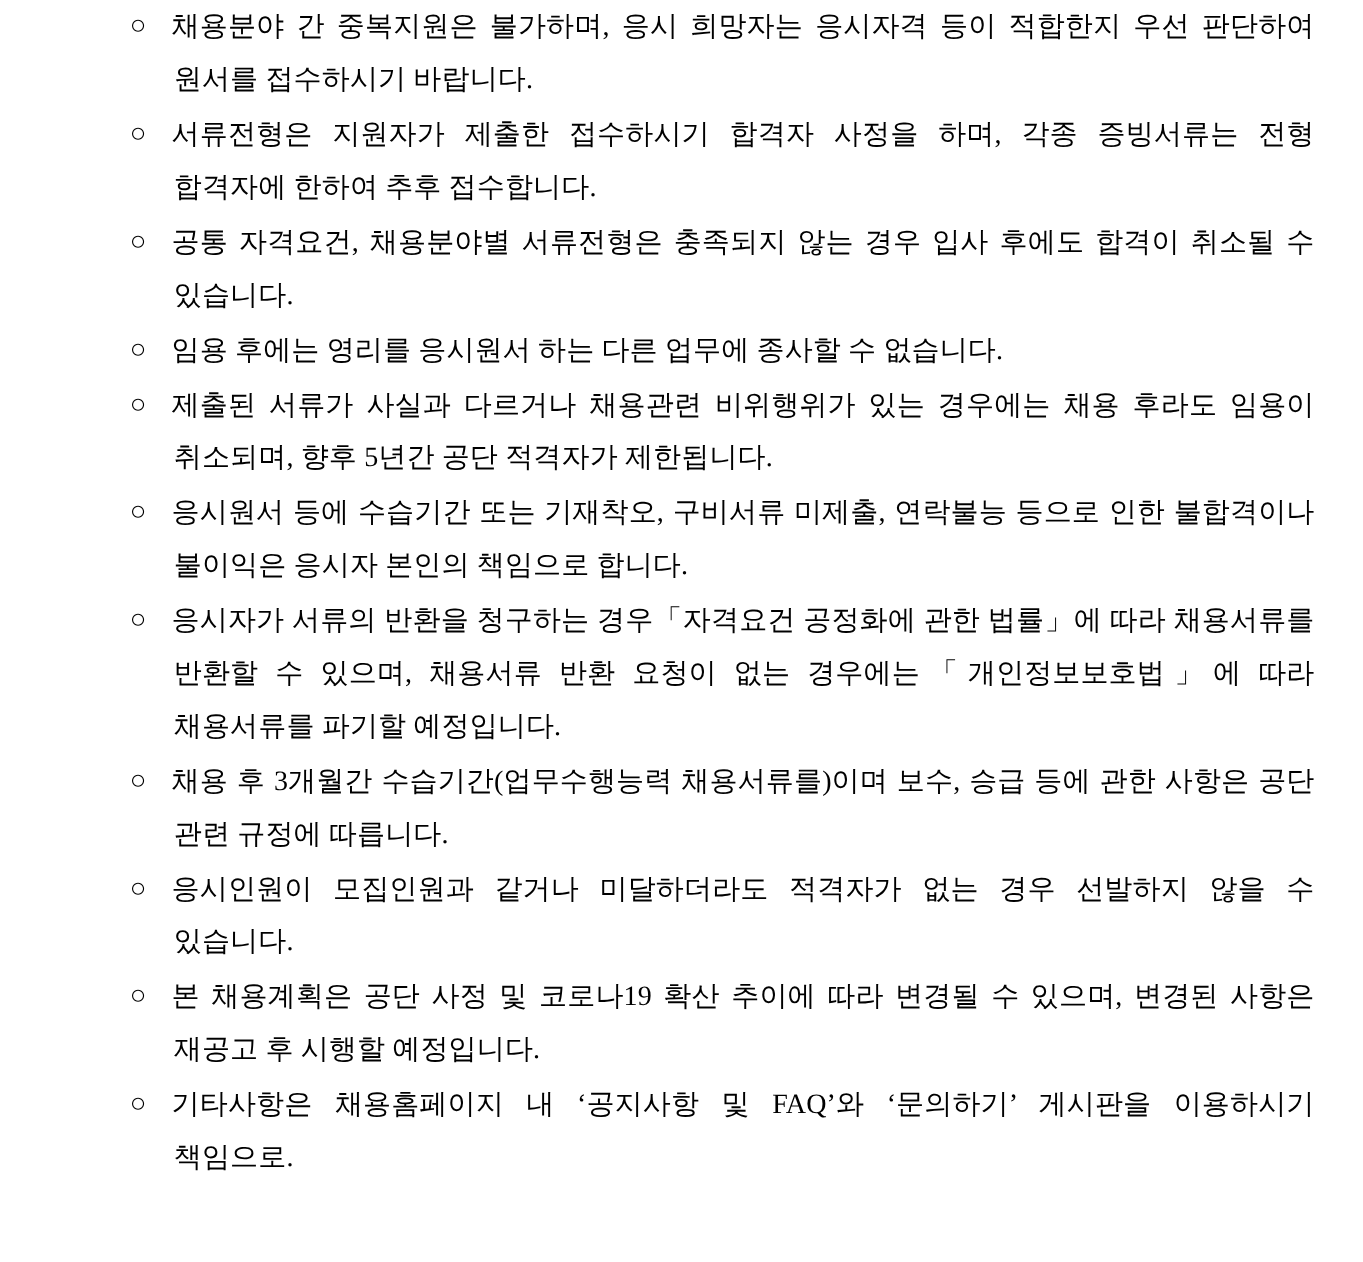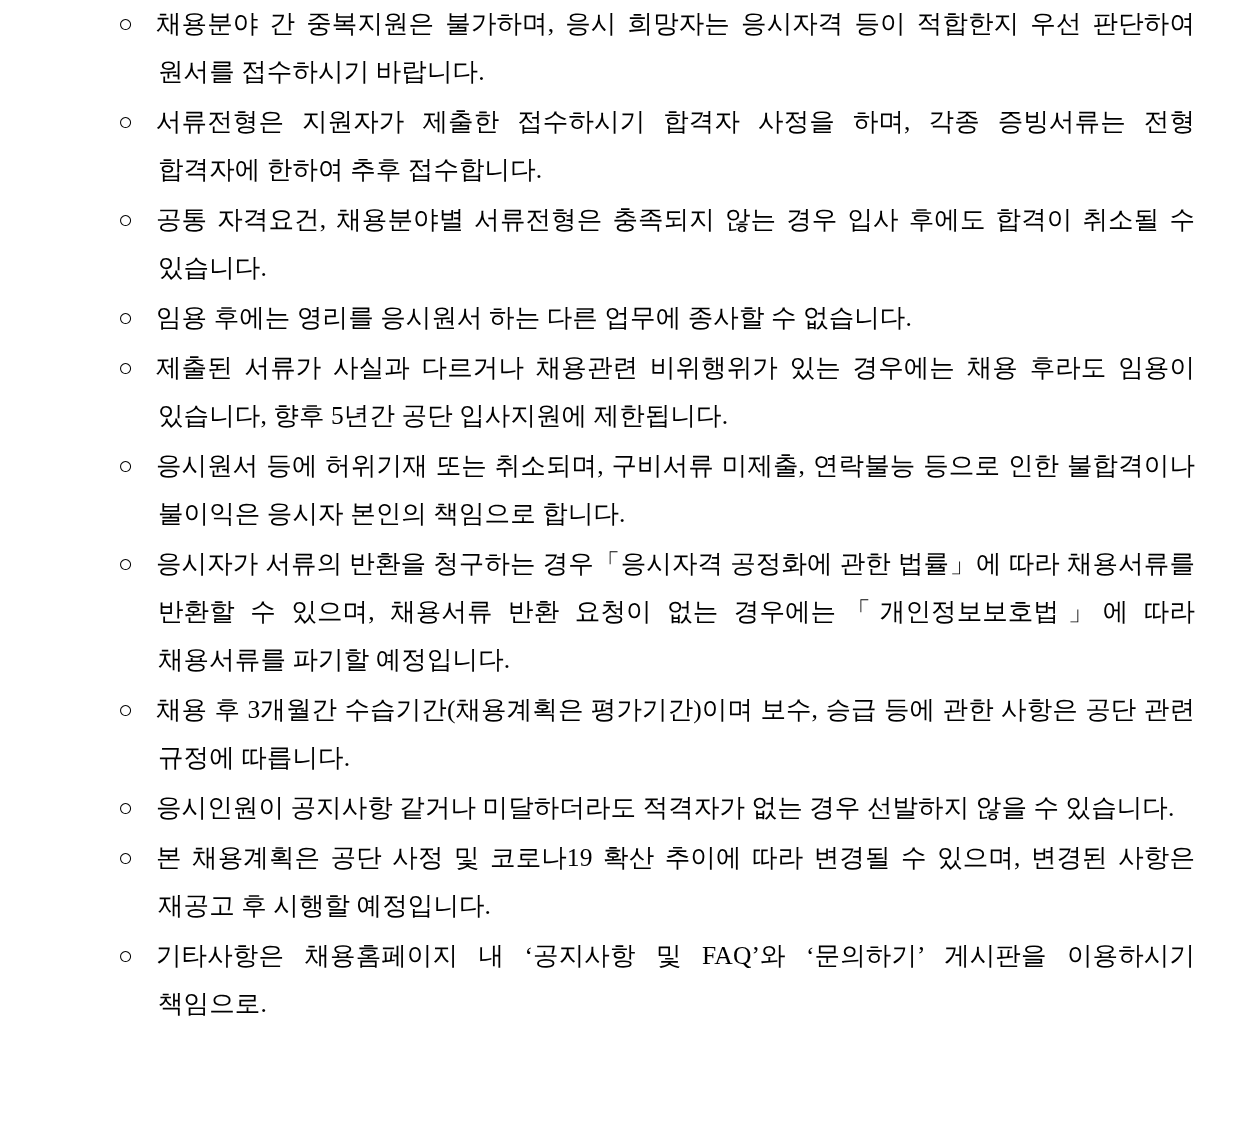"제출된 서류가 사실과 다르거나 채용관련" p { text: 있습니다, 향후 5년간 공단 입사지원에 -> 취소되며, 향후 5년간 공단 적격자가 }
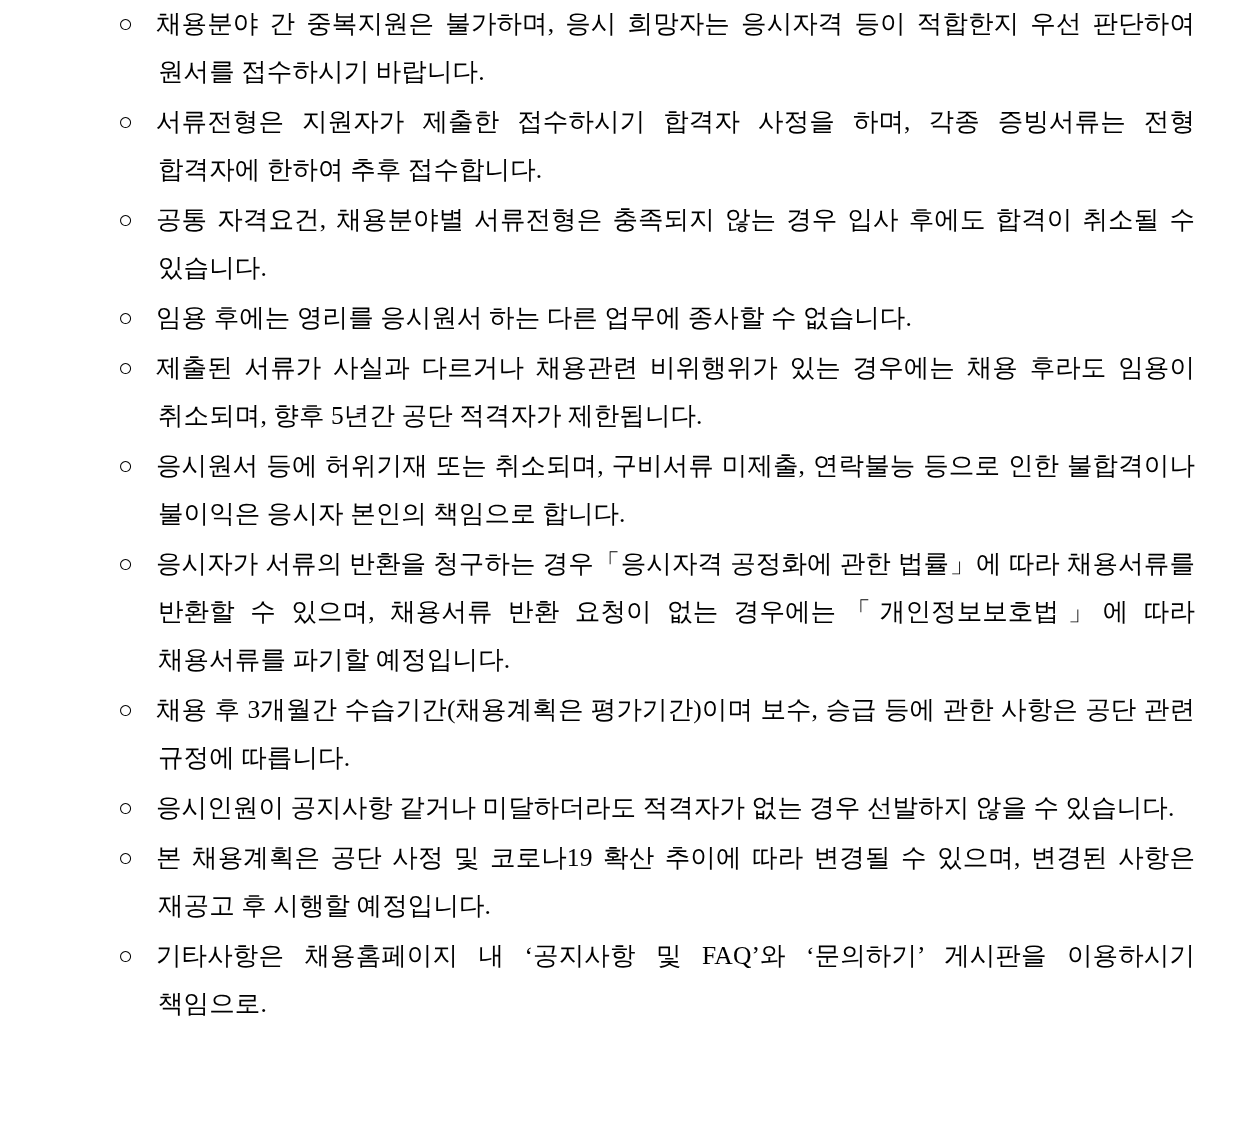"응시원서 등에 허위기재 또는 취소되며," p { text: 허위기재 또는 취소되며 -> 수습기간 또는 기재착오 }
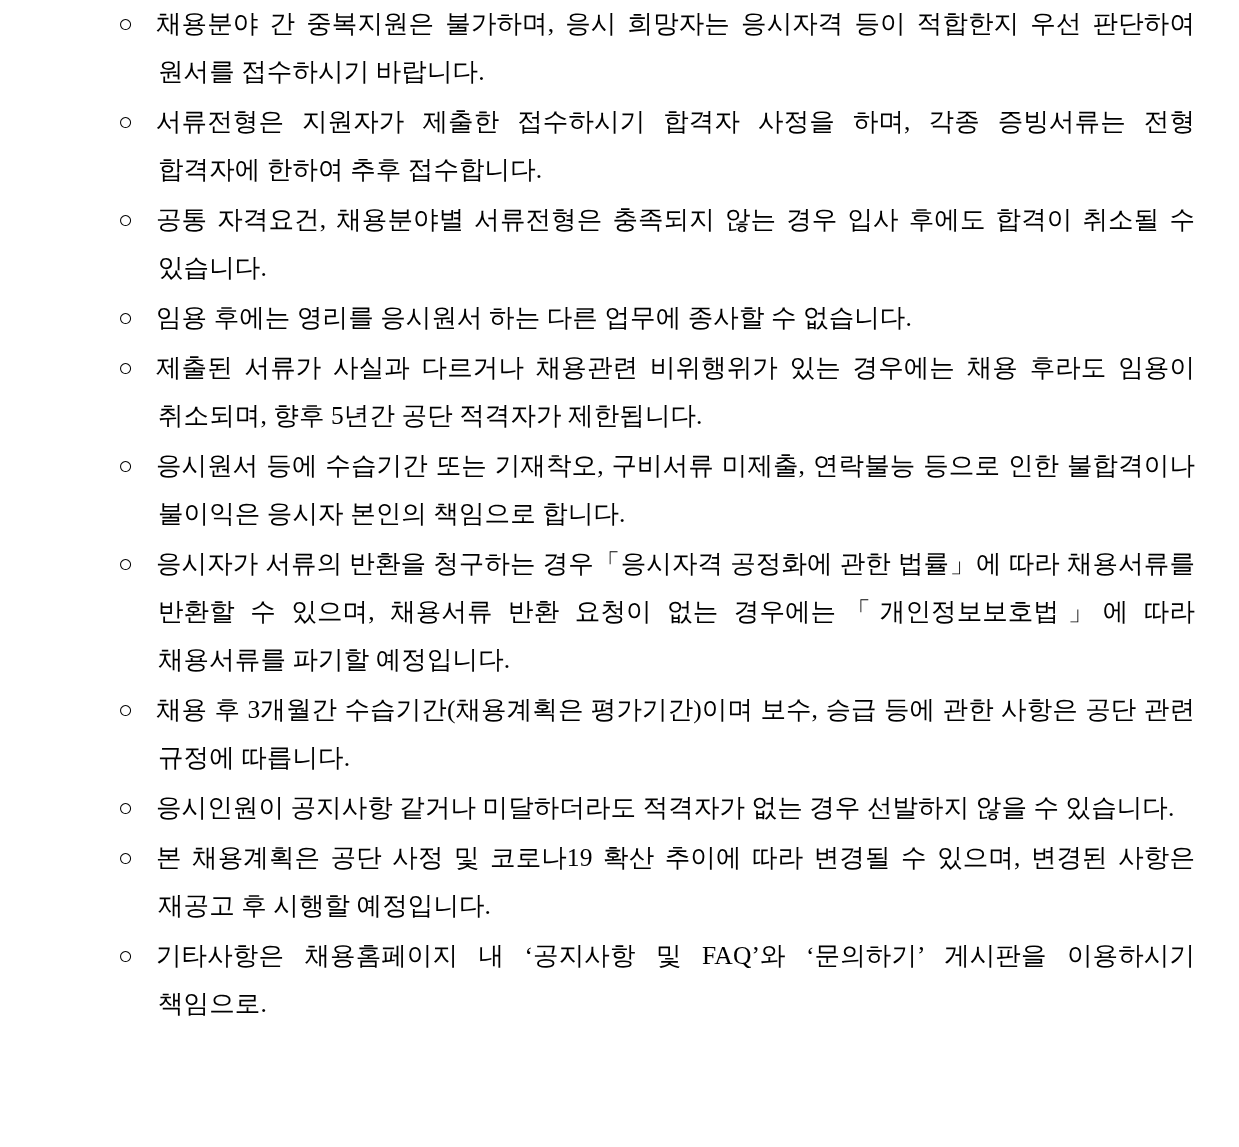"응시자가 서류의 반환을 청구하는 경우「응시자격" p { text: 응시자격 -> 자격요건 }
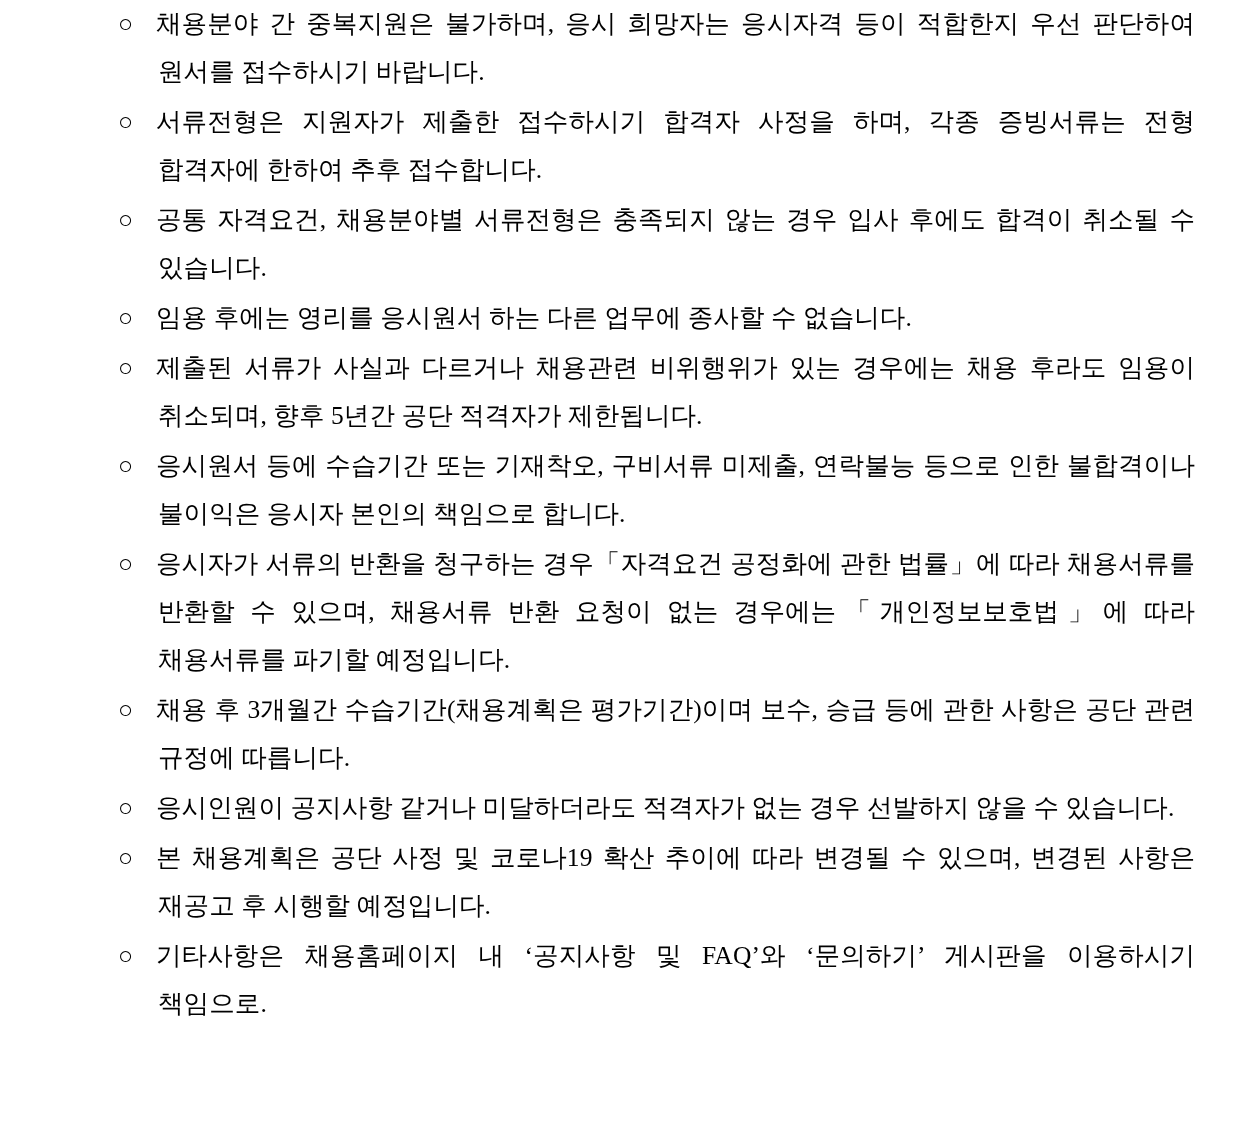"채용 후 3개월간 수습기간(채용계획은 평가기간)이며" p { text: 채용계획은 평가기간 -> 업무수행능력 채용서류를 }
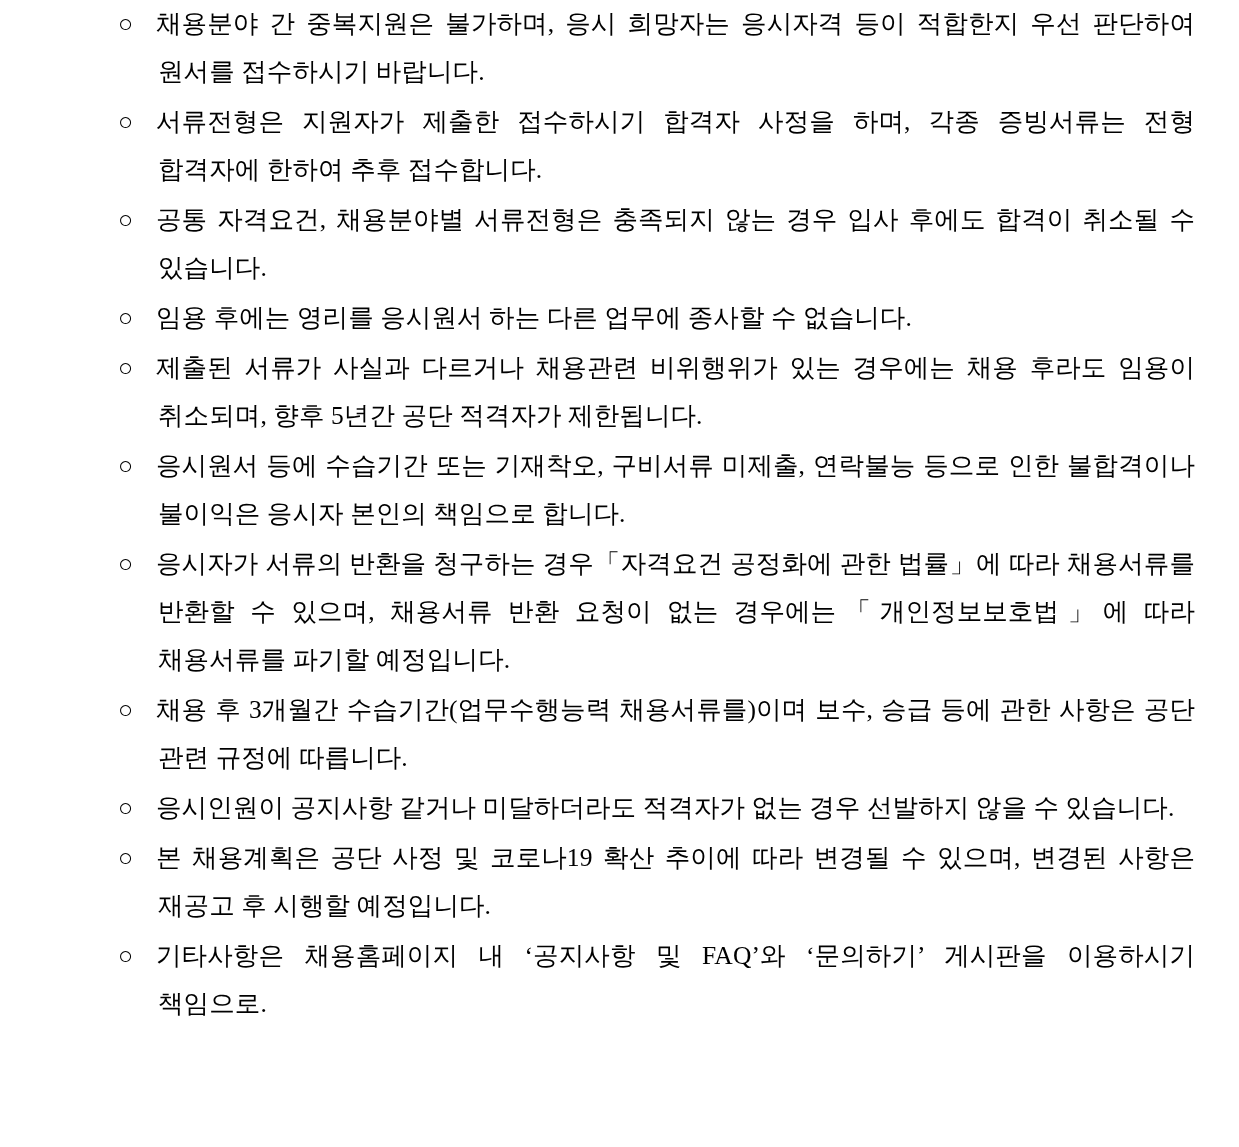"응시인원이 공지사항 같거나 미달하더라도 적격자가" p { text: 공지사항 -> 모집인원과 }
